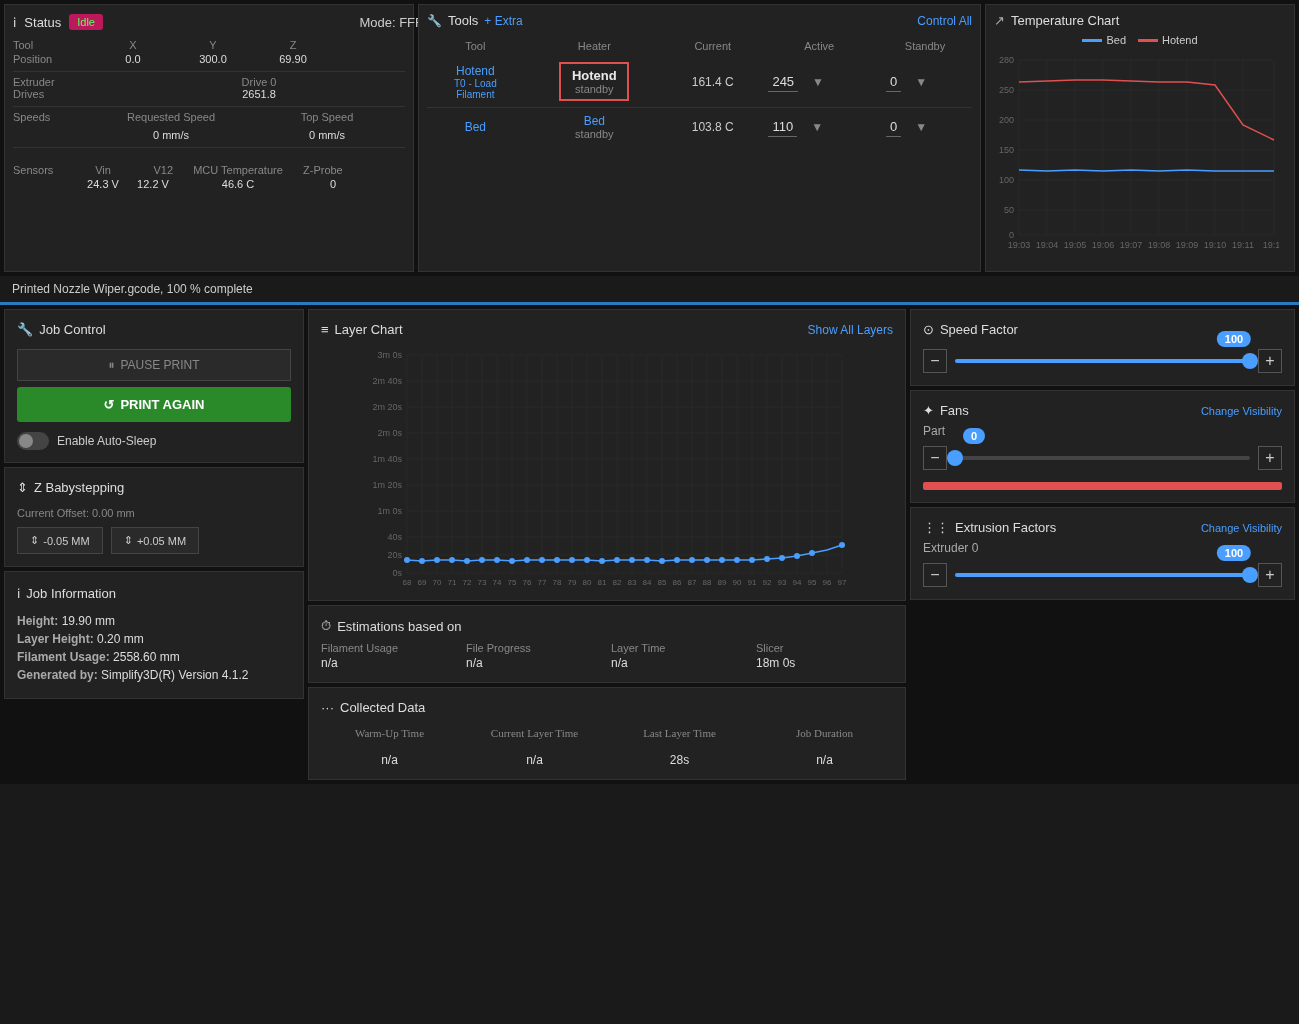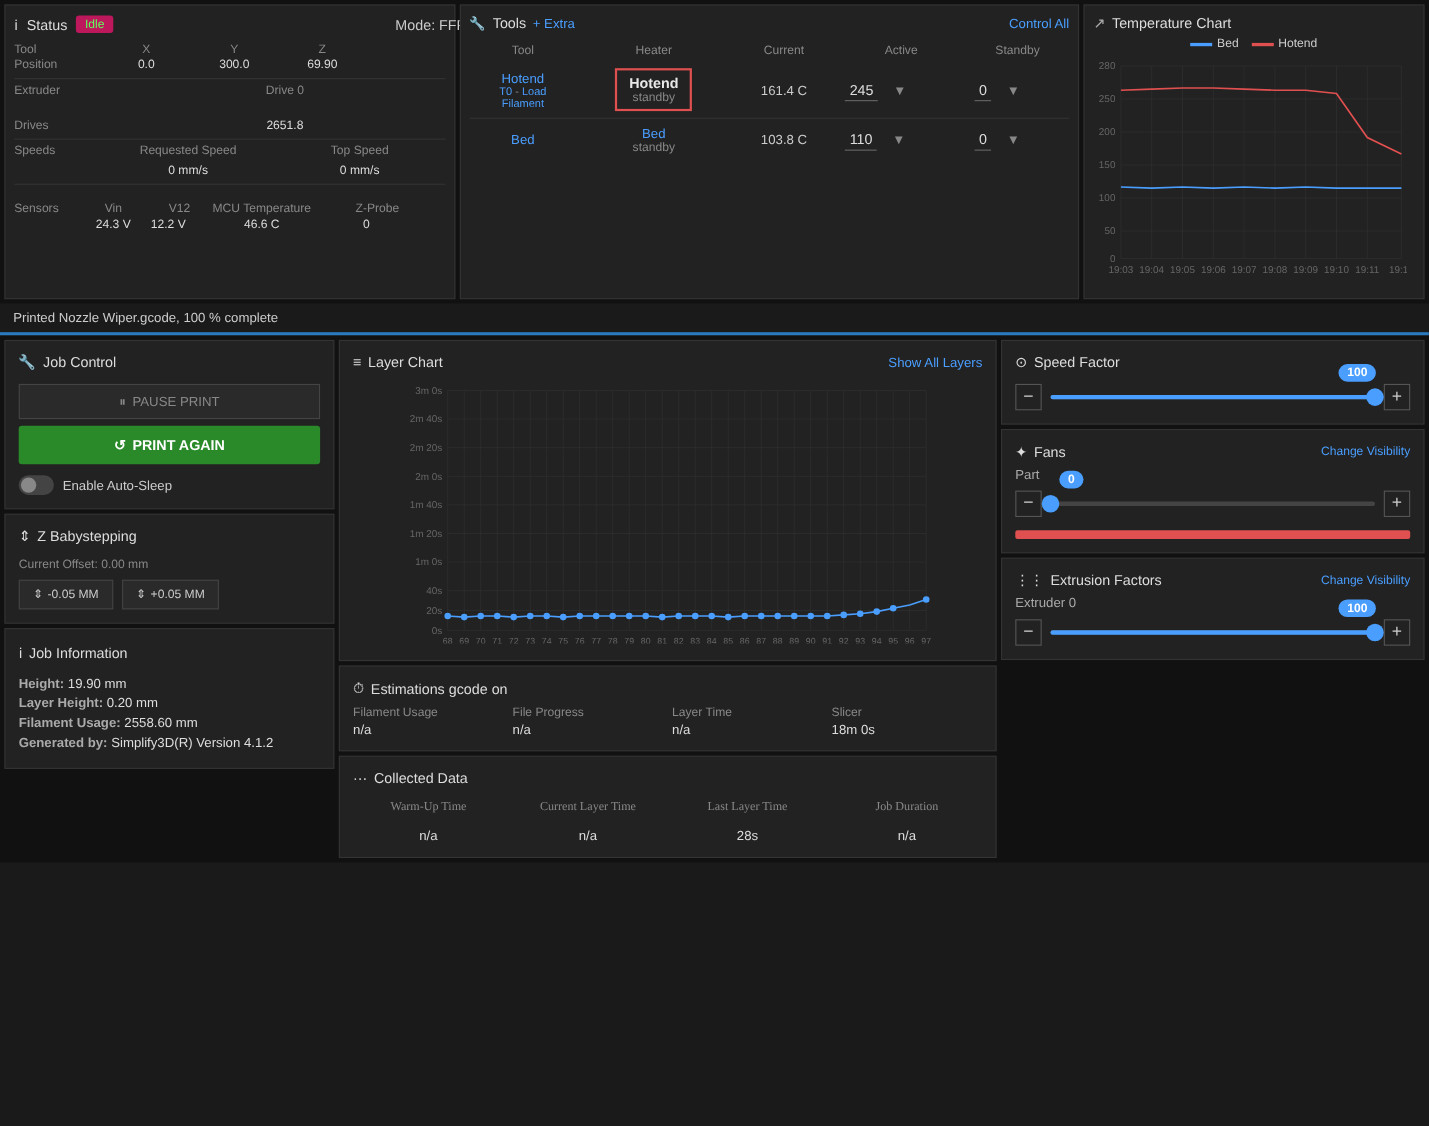"Extruder" div { margin-bottom: 20px -> 0 }
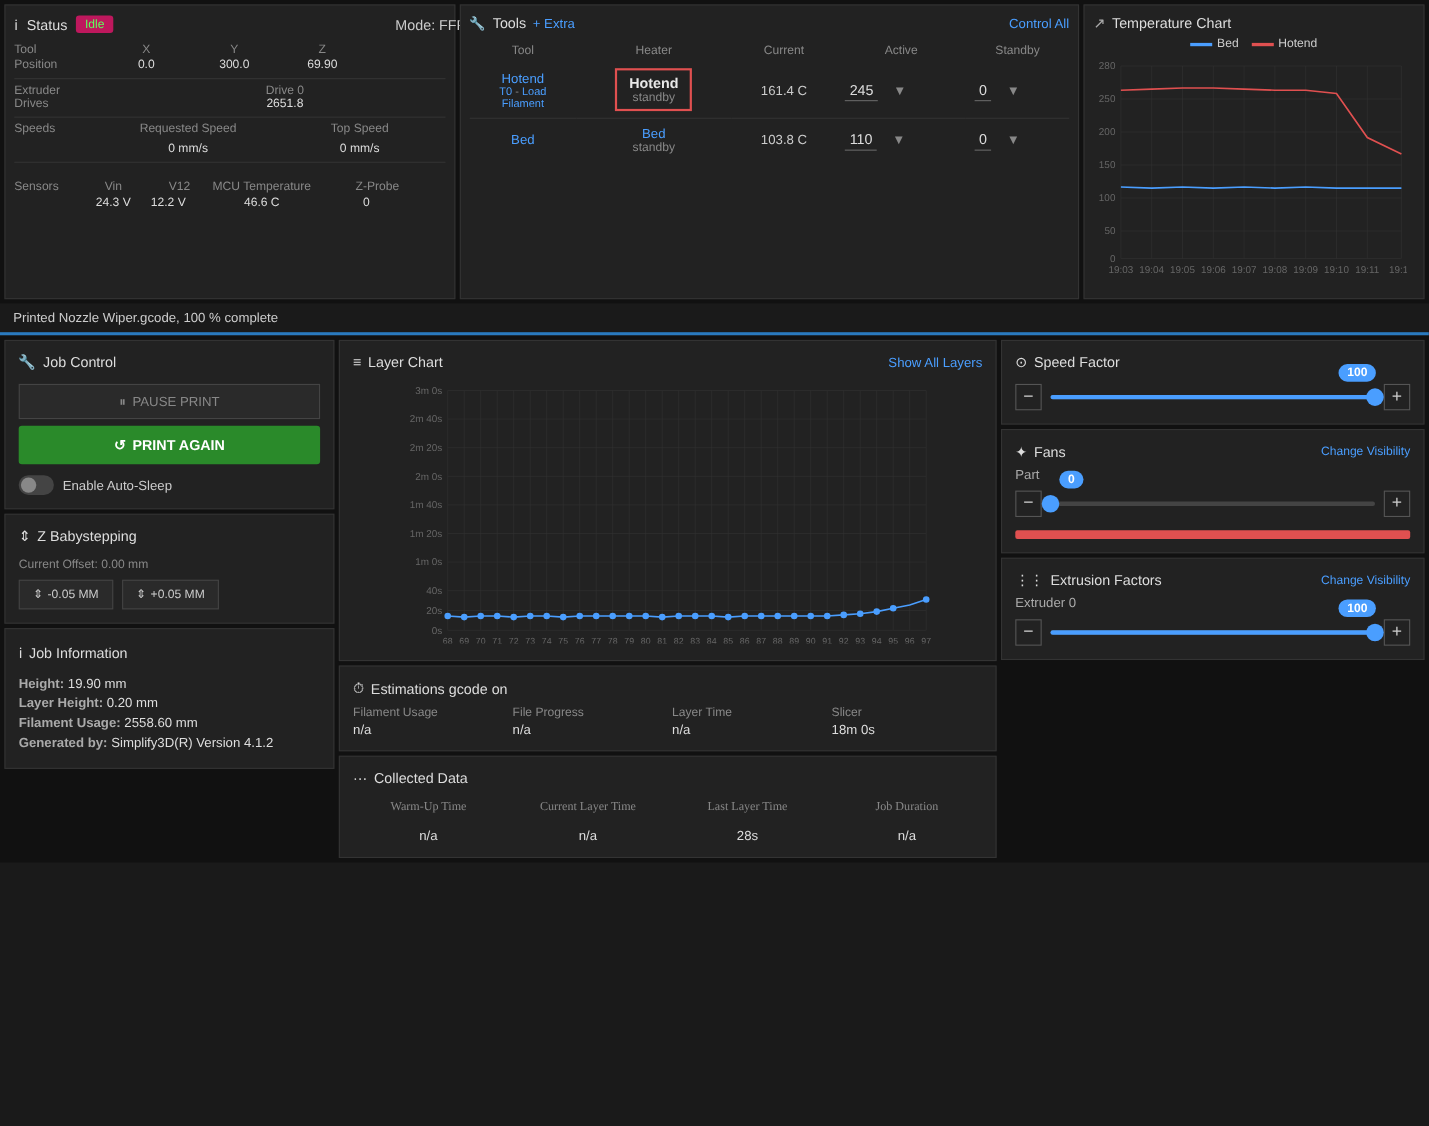"Z-Probe" span { text-align: right -> left }
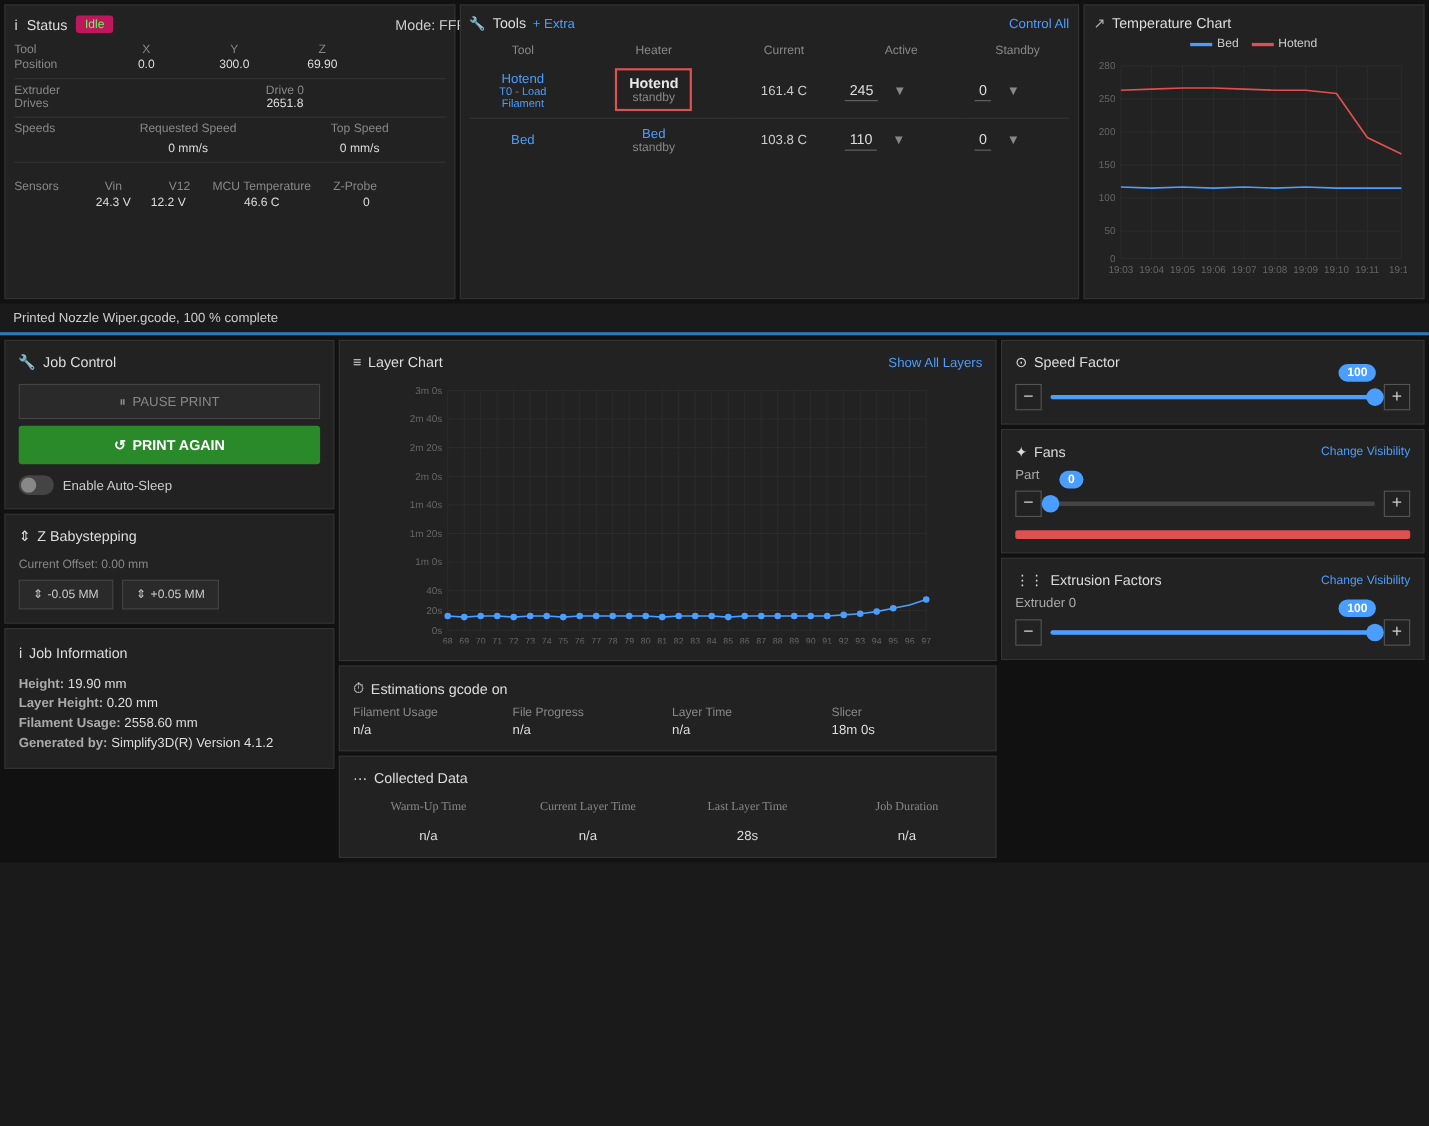"Estimations gcode on" span { text: gcode -> based }
